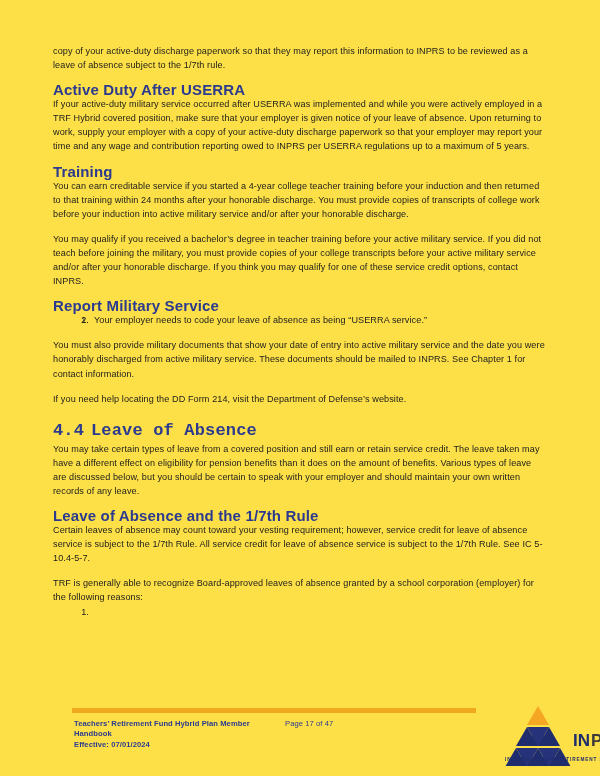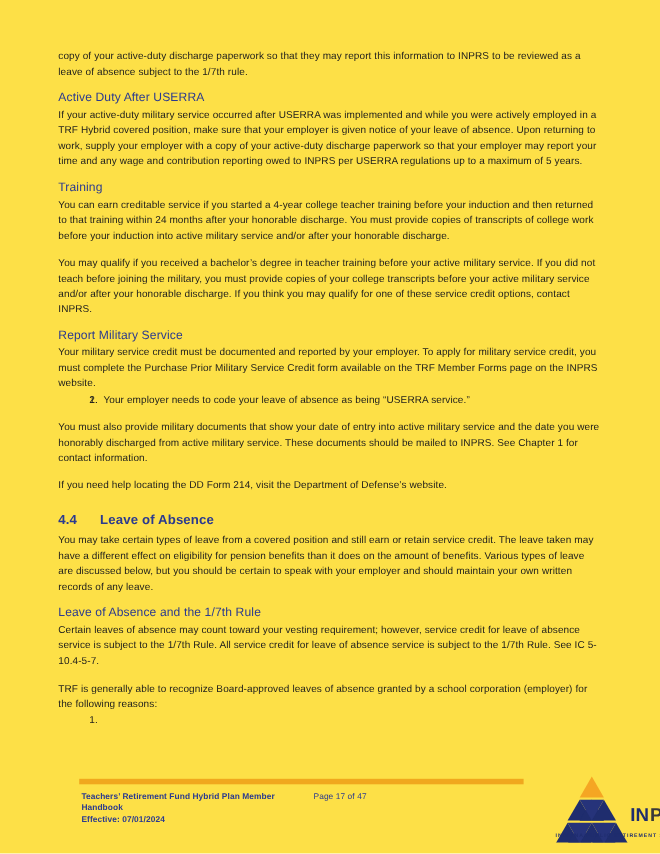"Active Duty After USERRA" h3.sub-heading { font-size: 11px -> 15px; font-weight: normal -> bold }
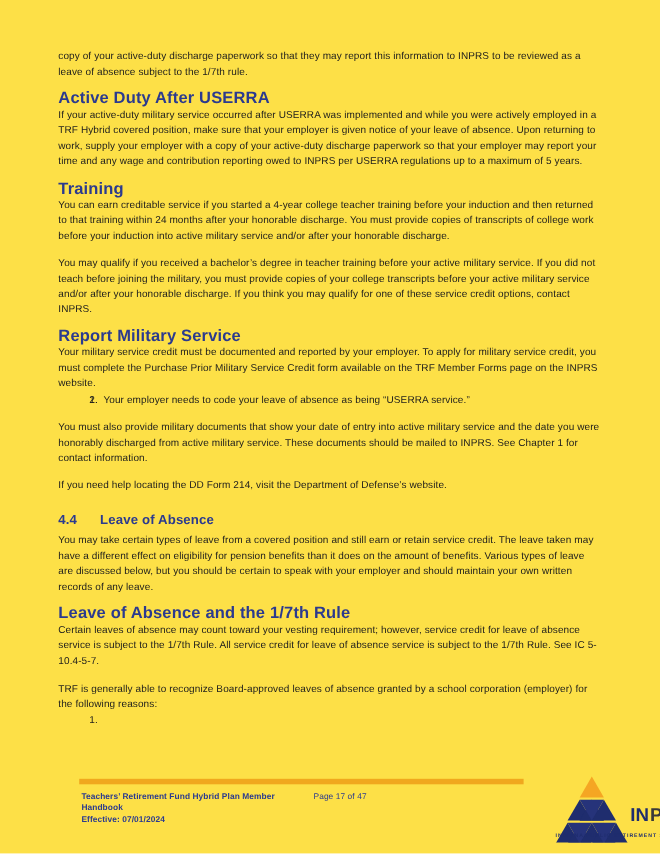"Your military service credit must" p.body-text { html: <p>Your military service credit must be documented and reported by your employer. To apply for military service credit, you must complete the Purchase Prior Military Service Credit form available on the TRF Member Forms page on the INPRS website.</p> -> none }
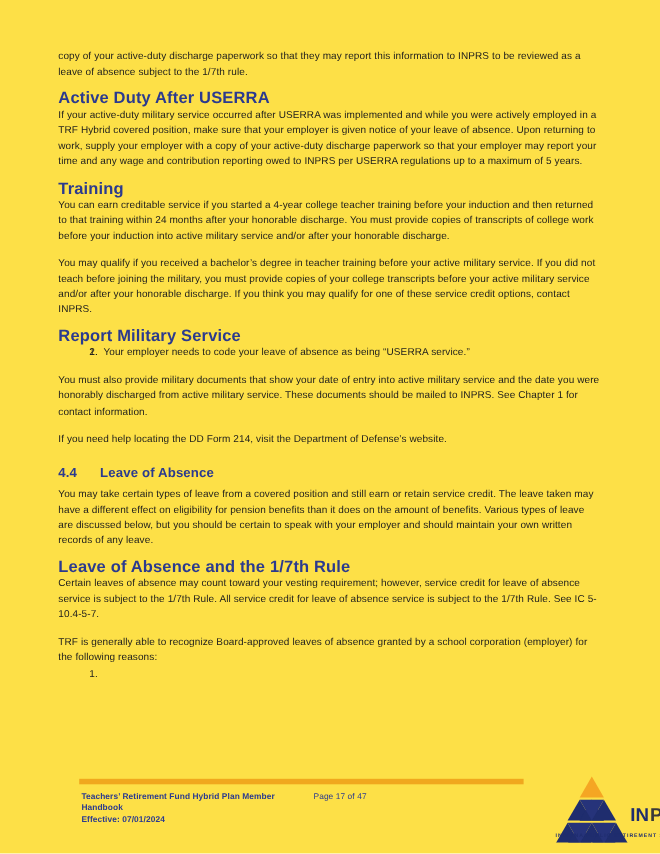"4.4 Leave of Absence" h2.section-heading { font-family: none -> Liberation Mono, monospace; font-size: 12px -> 17px }
